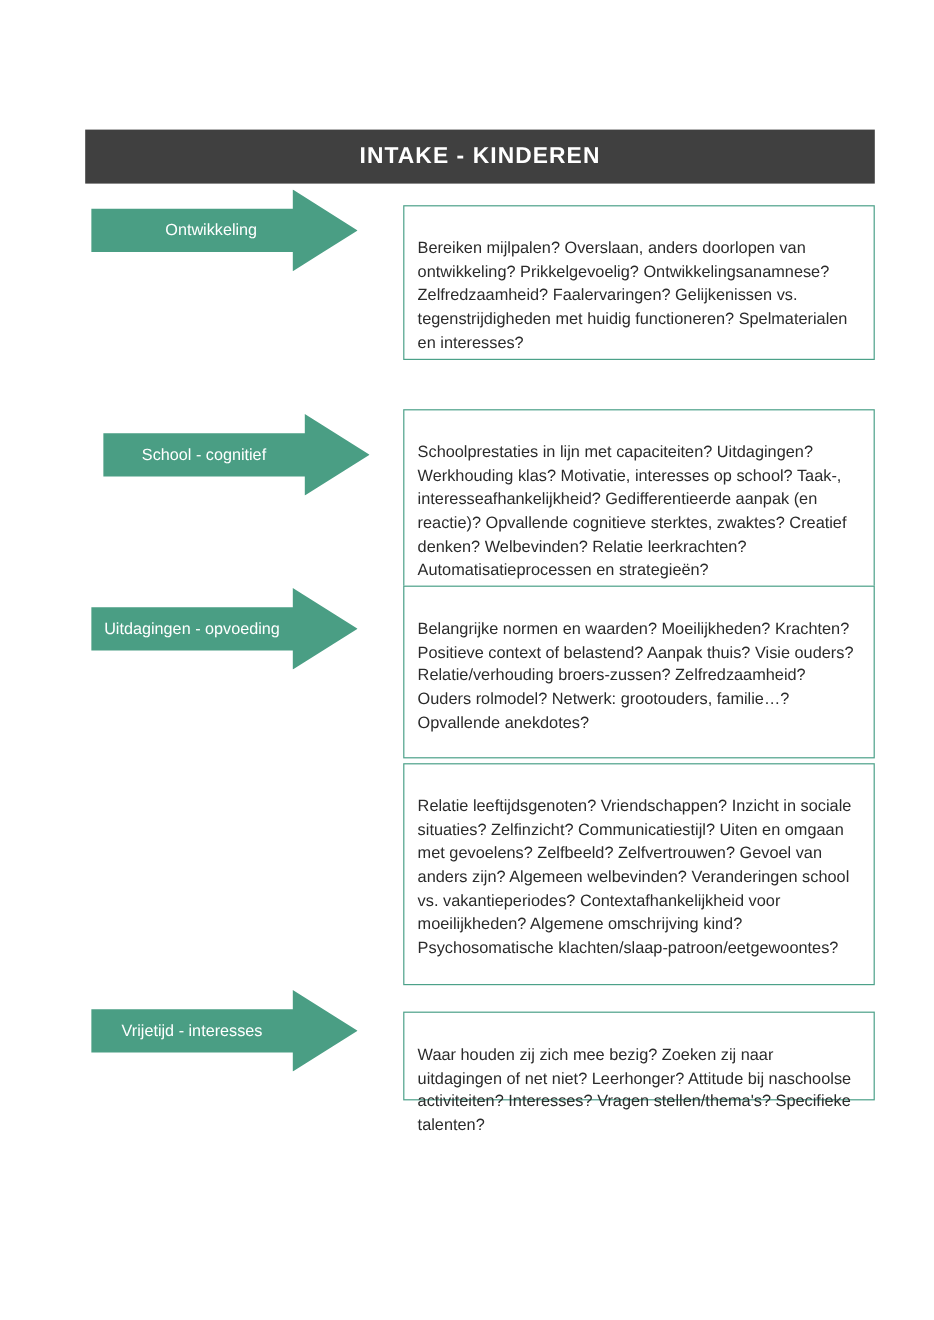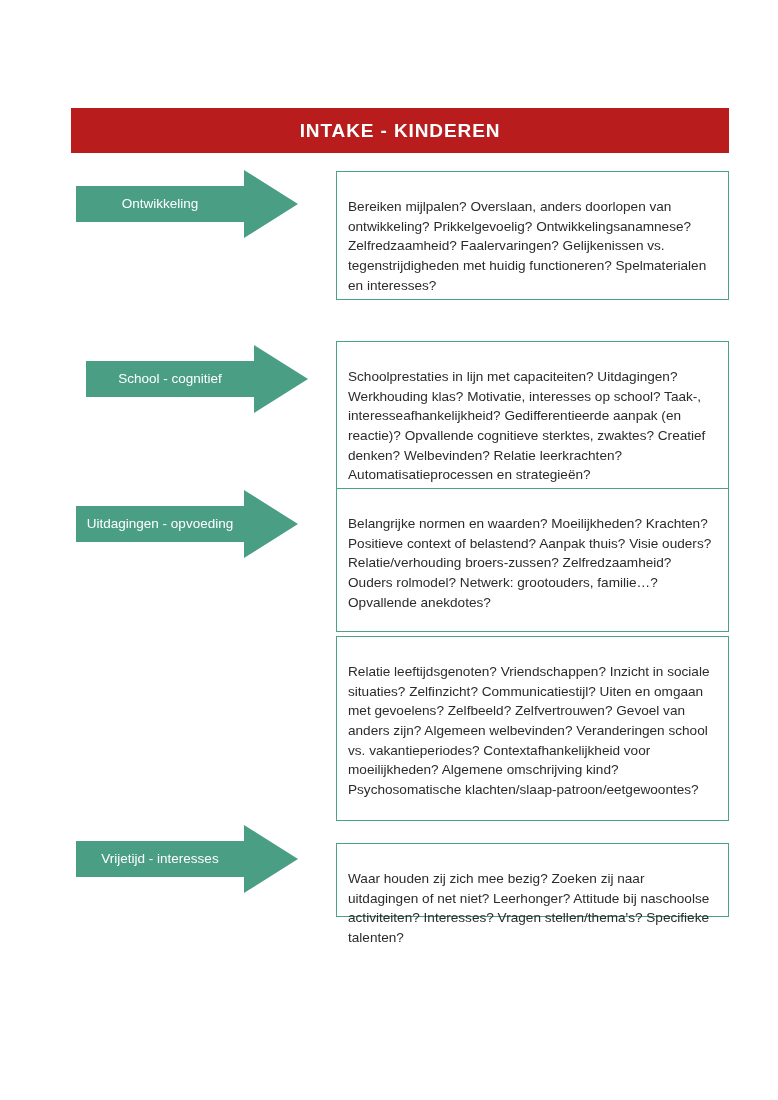"INTAKE - KINDEREN" .header-bar { background: #b91c1c -> #404040 }
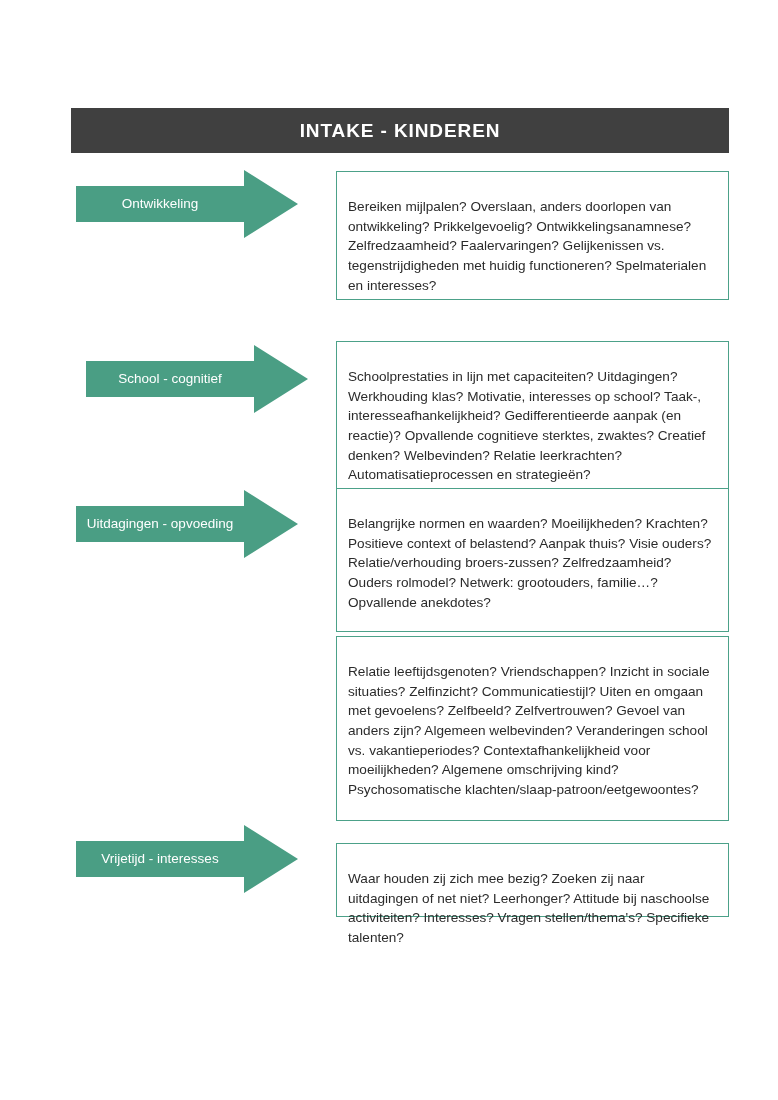"Ontwikkeling" div.arrow { padding-left: none -> 16px; top: 170px -> 158px }
